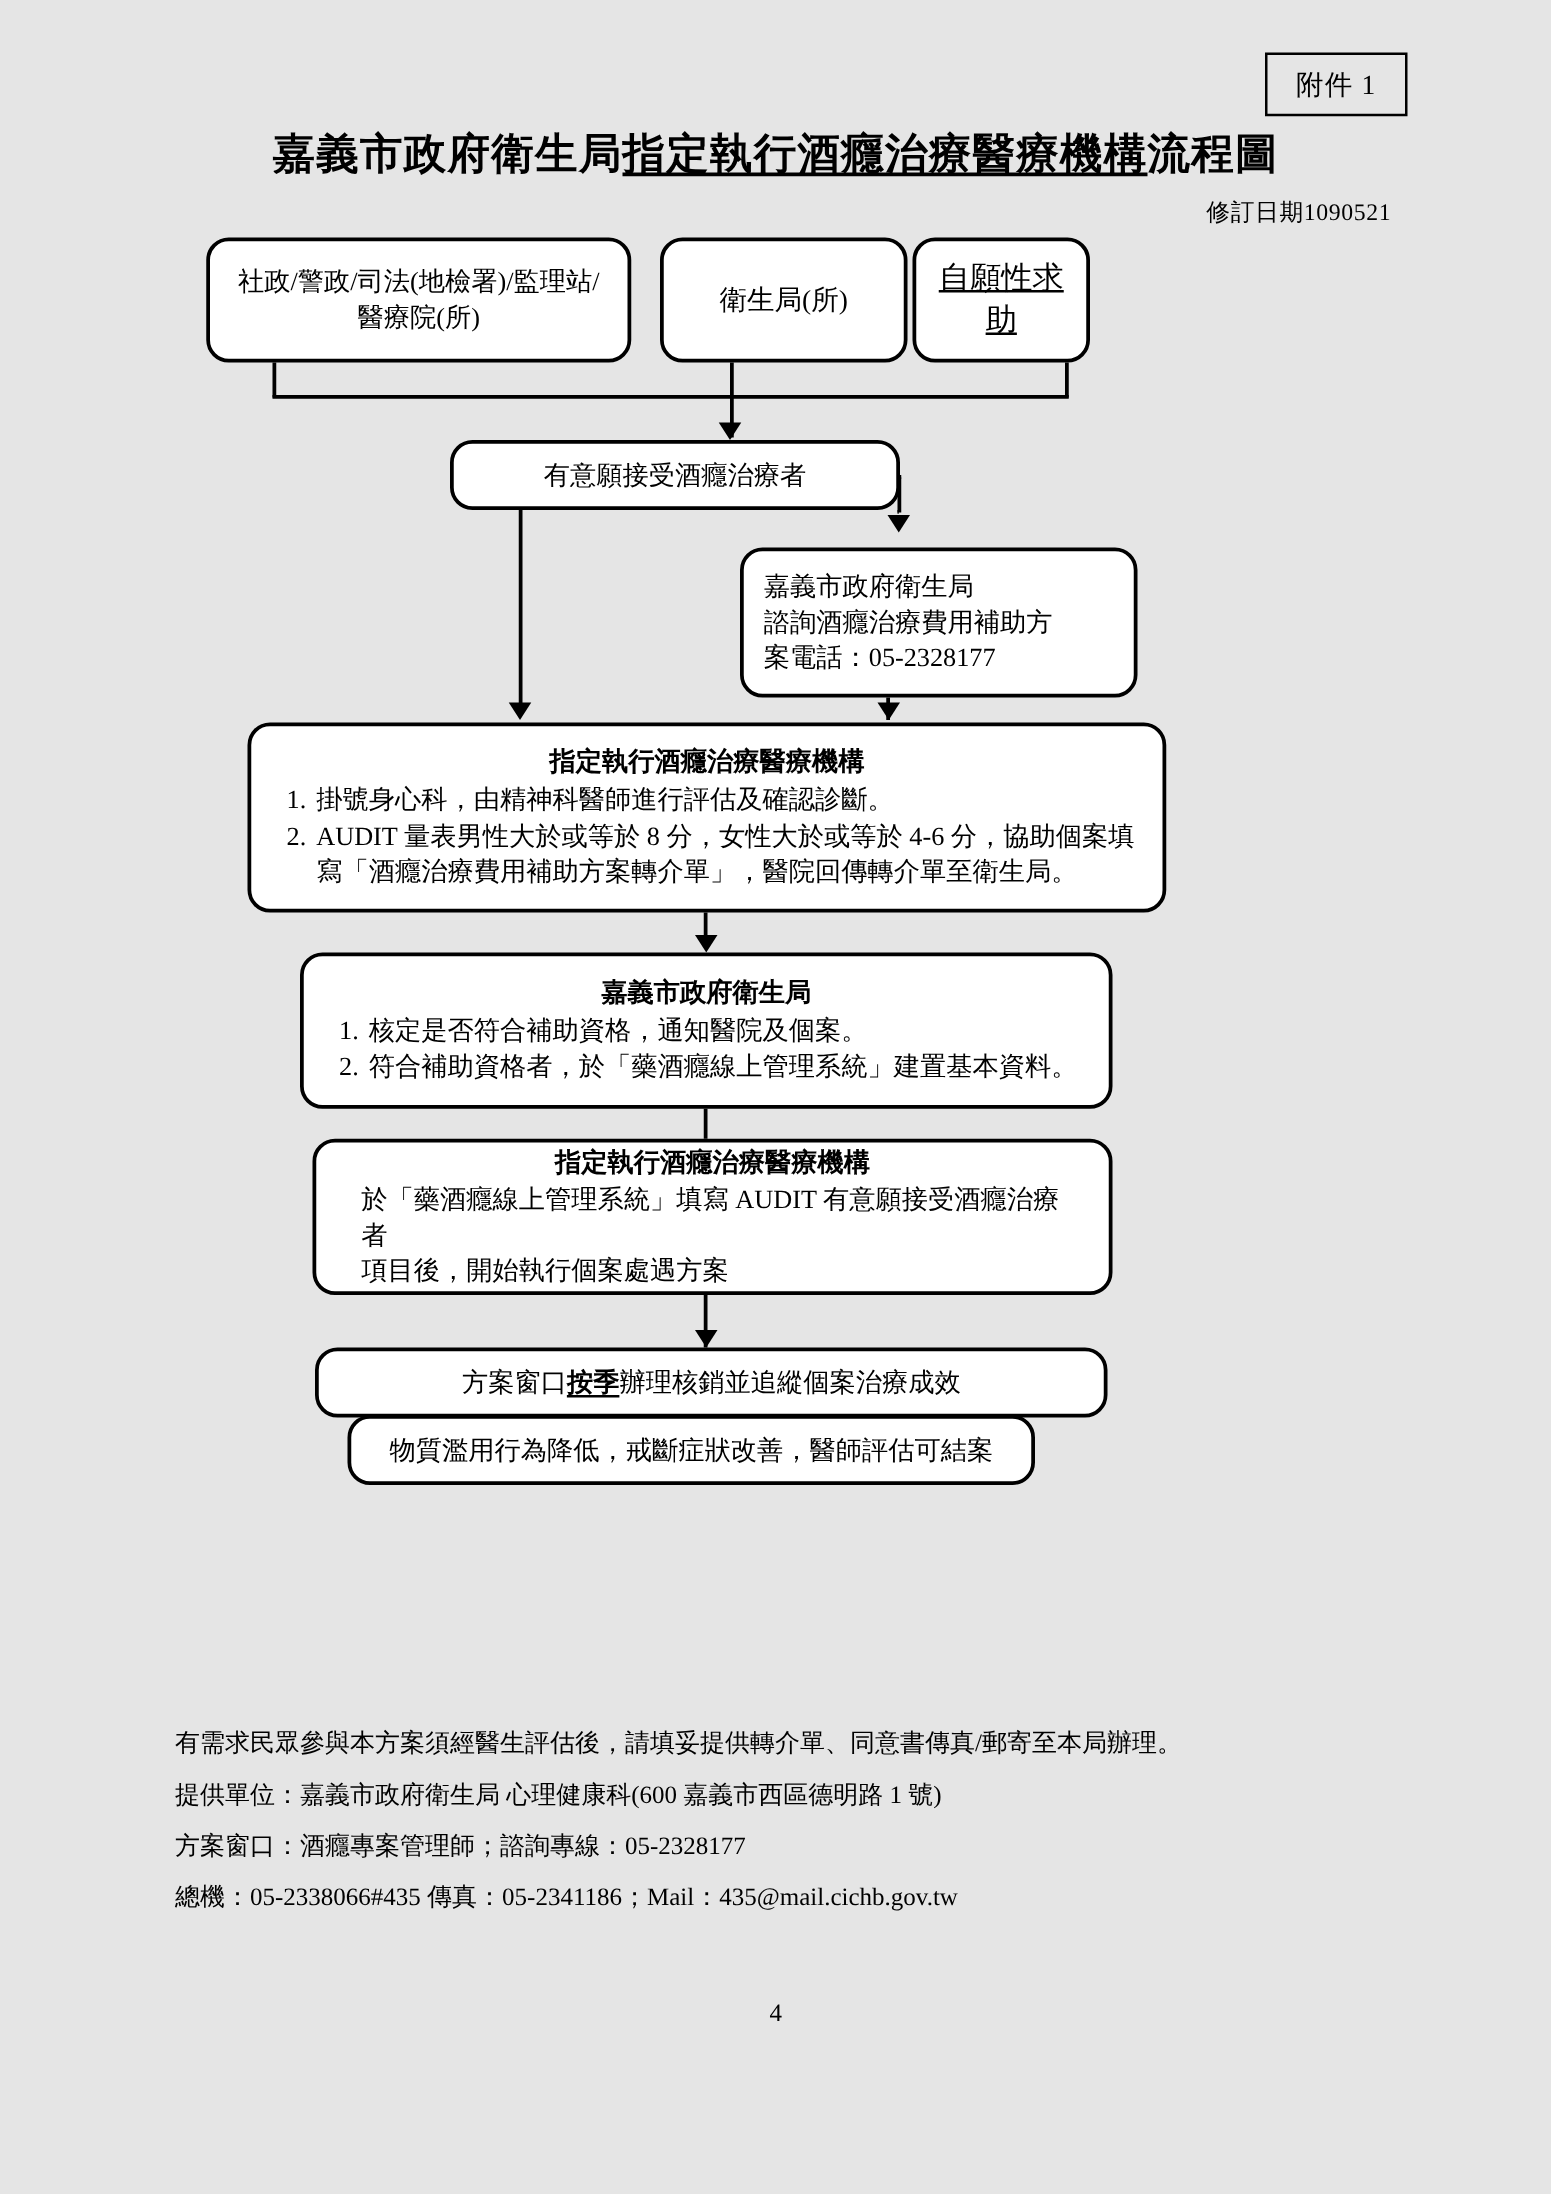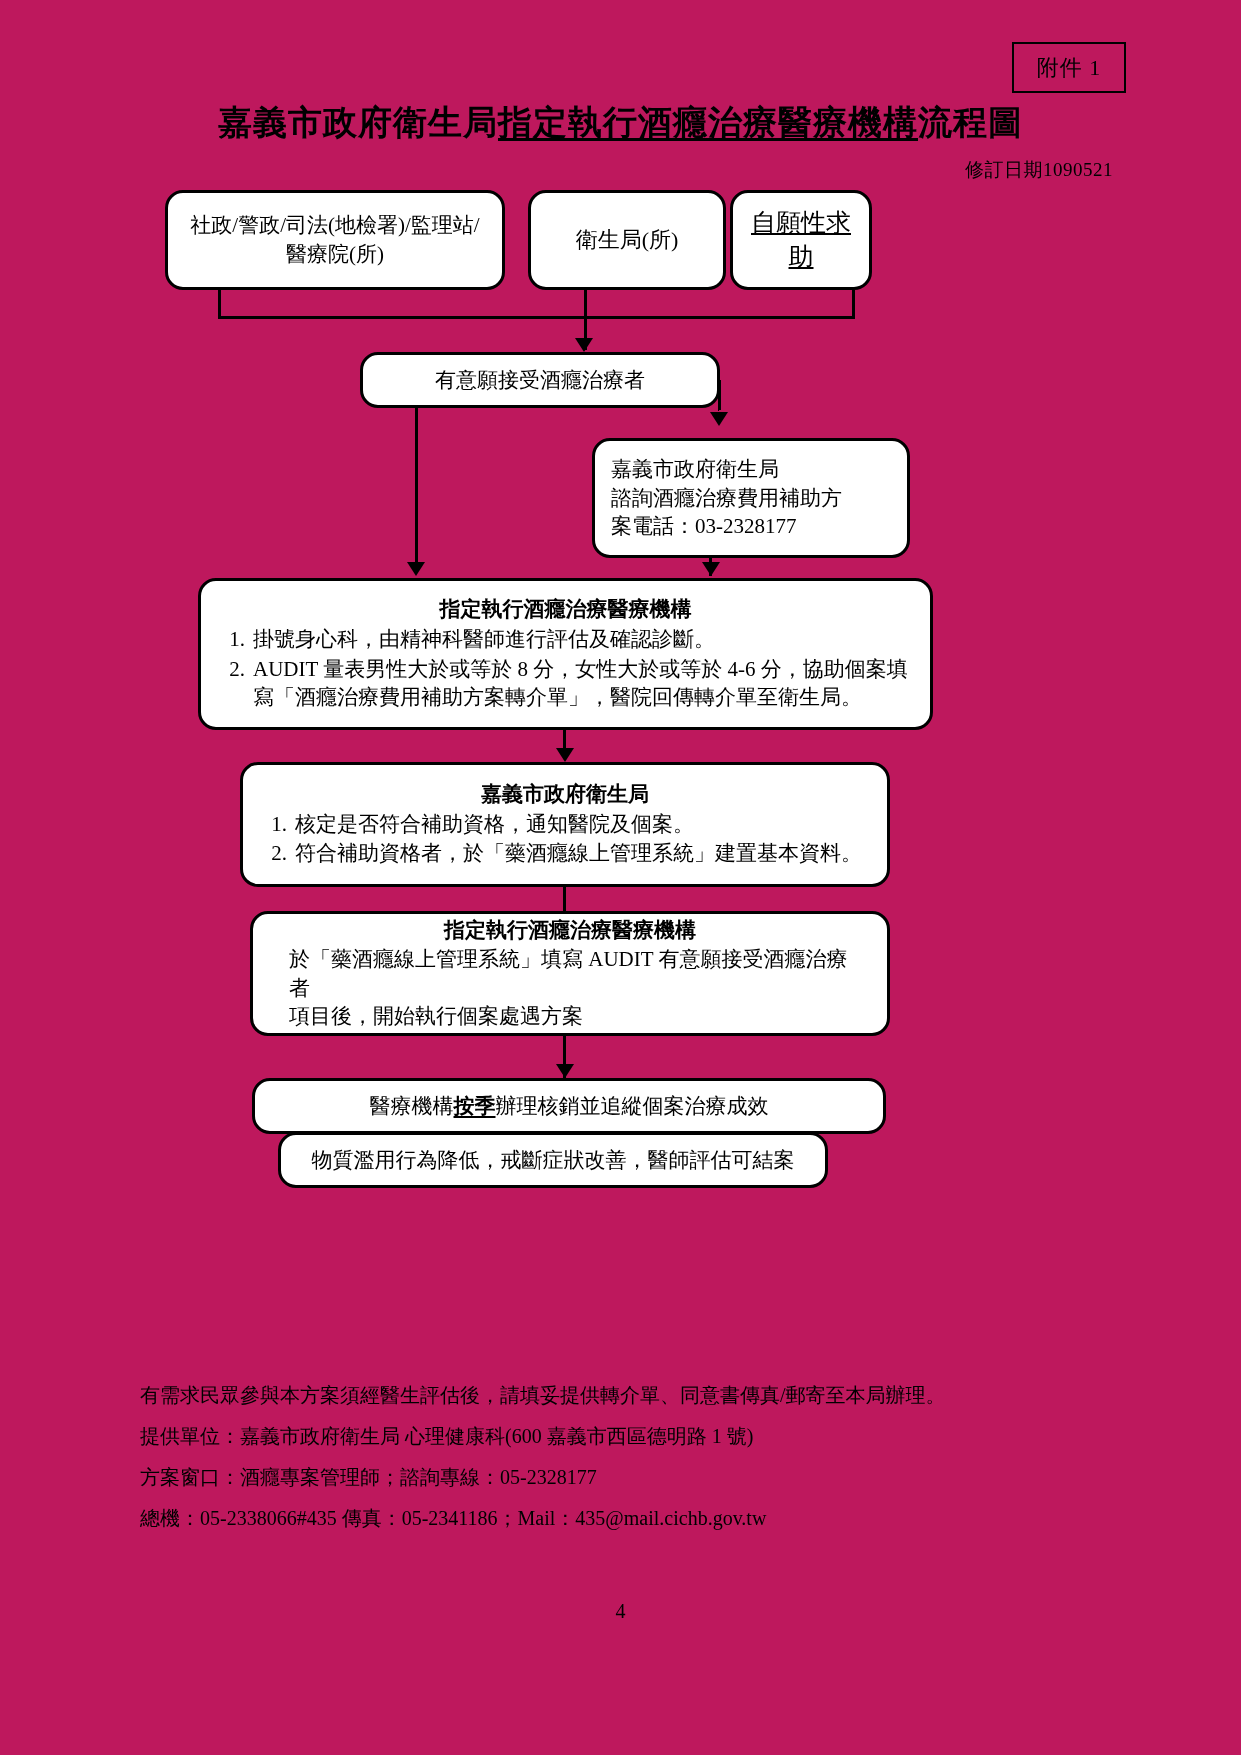"附件 1" #page { background: #be185d -> #e5e5e5 }
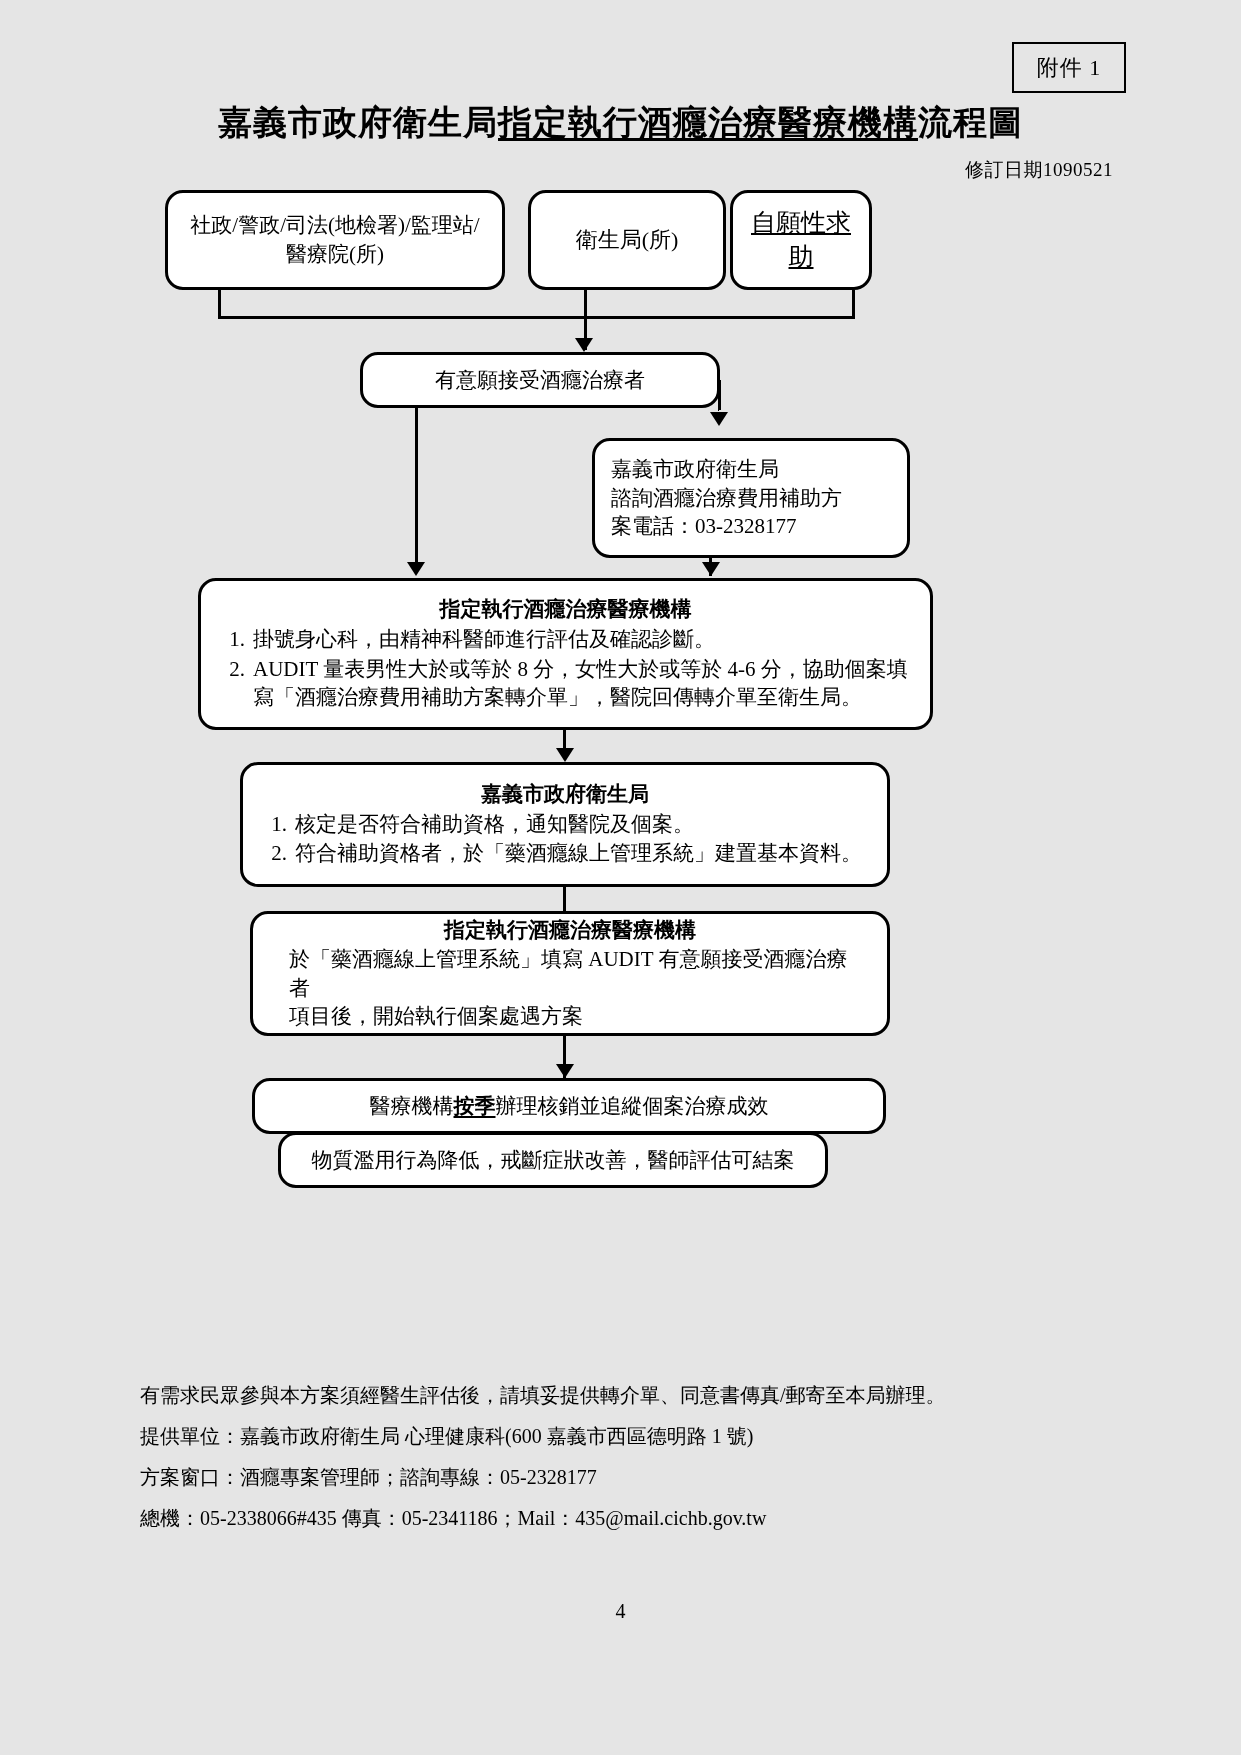"案電話：03-2328177" div { text: 03-2328177 -> 05-2328177 }
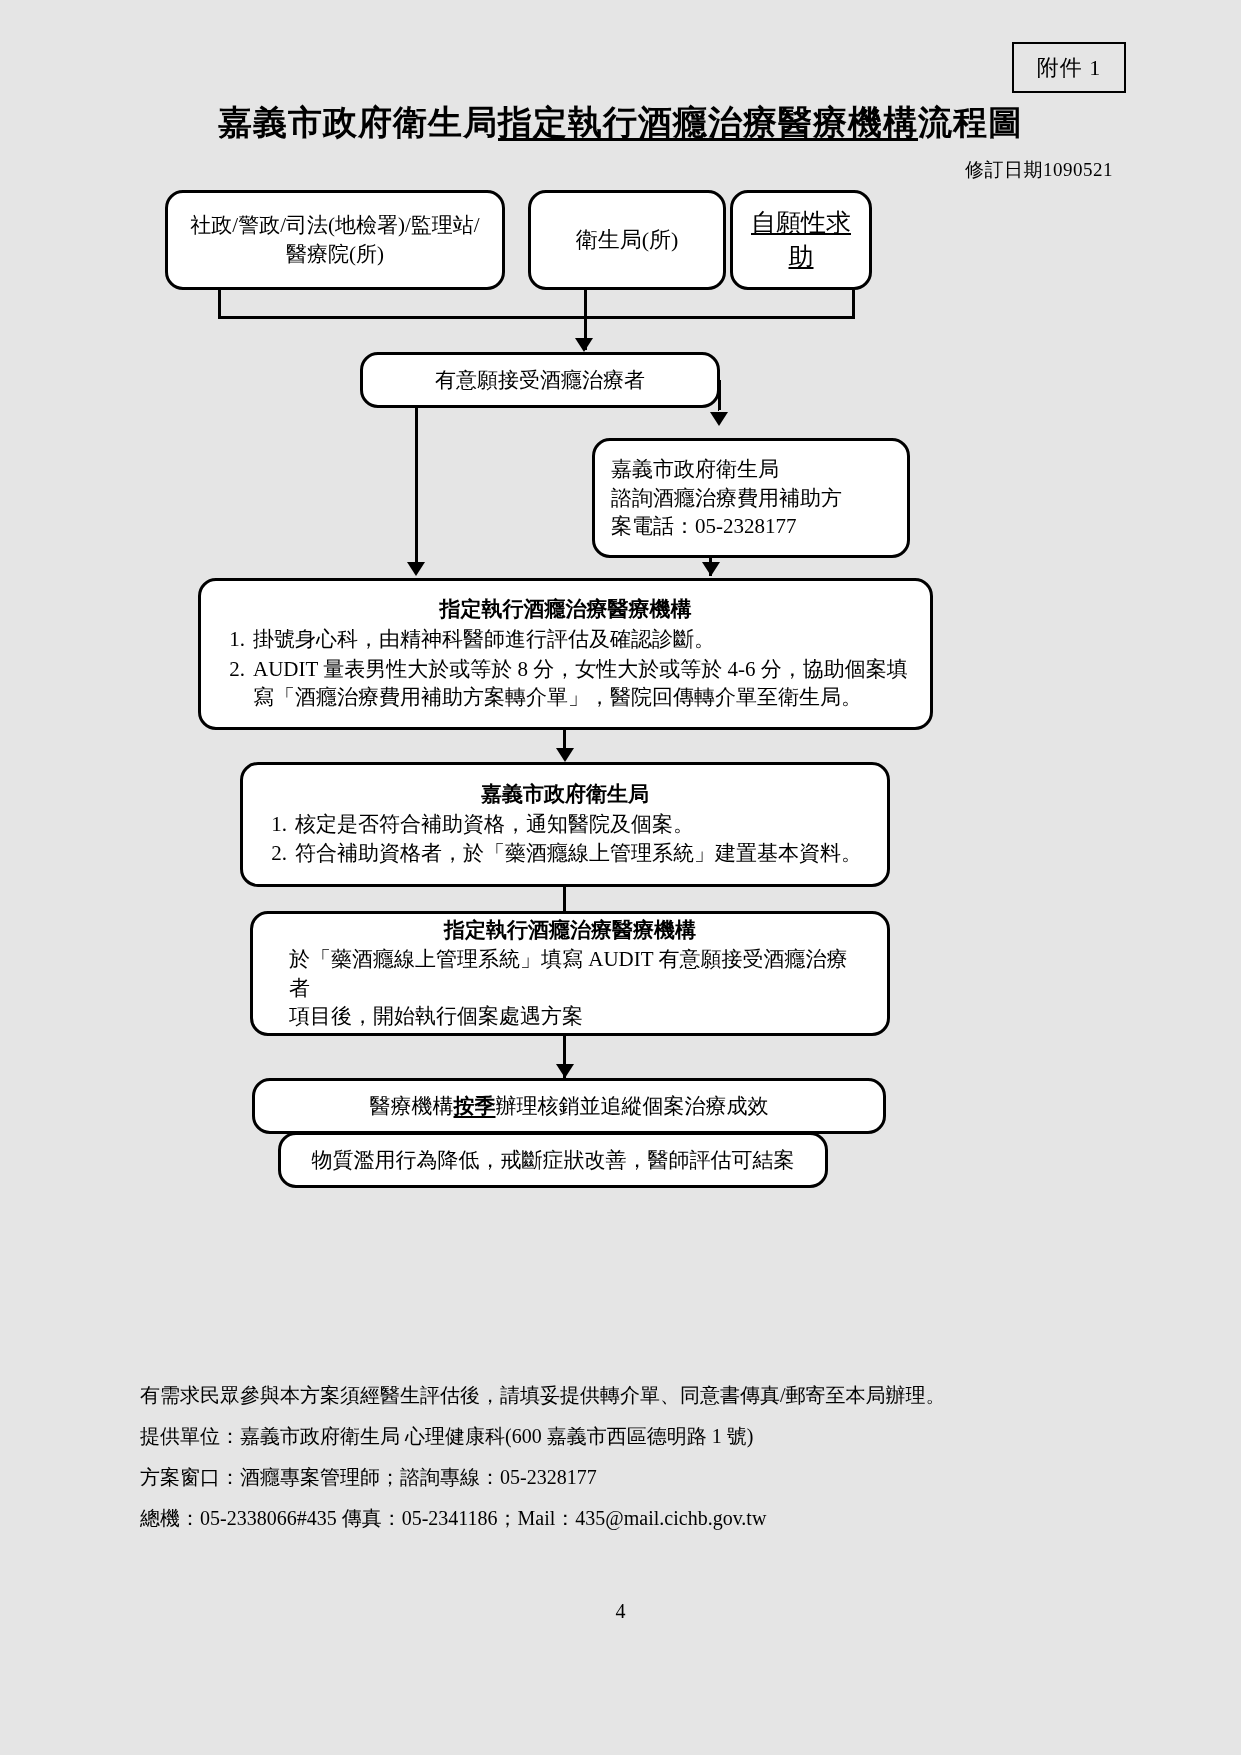"醫療機構" span { text: 醫療機構 -> 方案窗口 }
